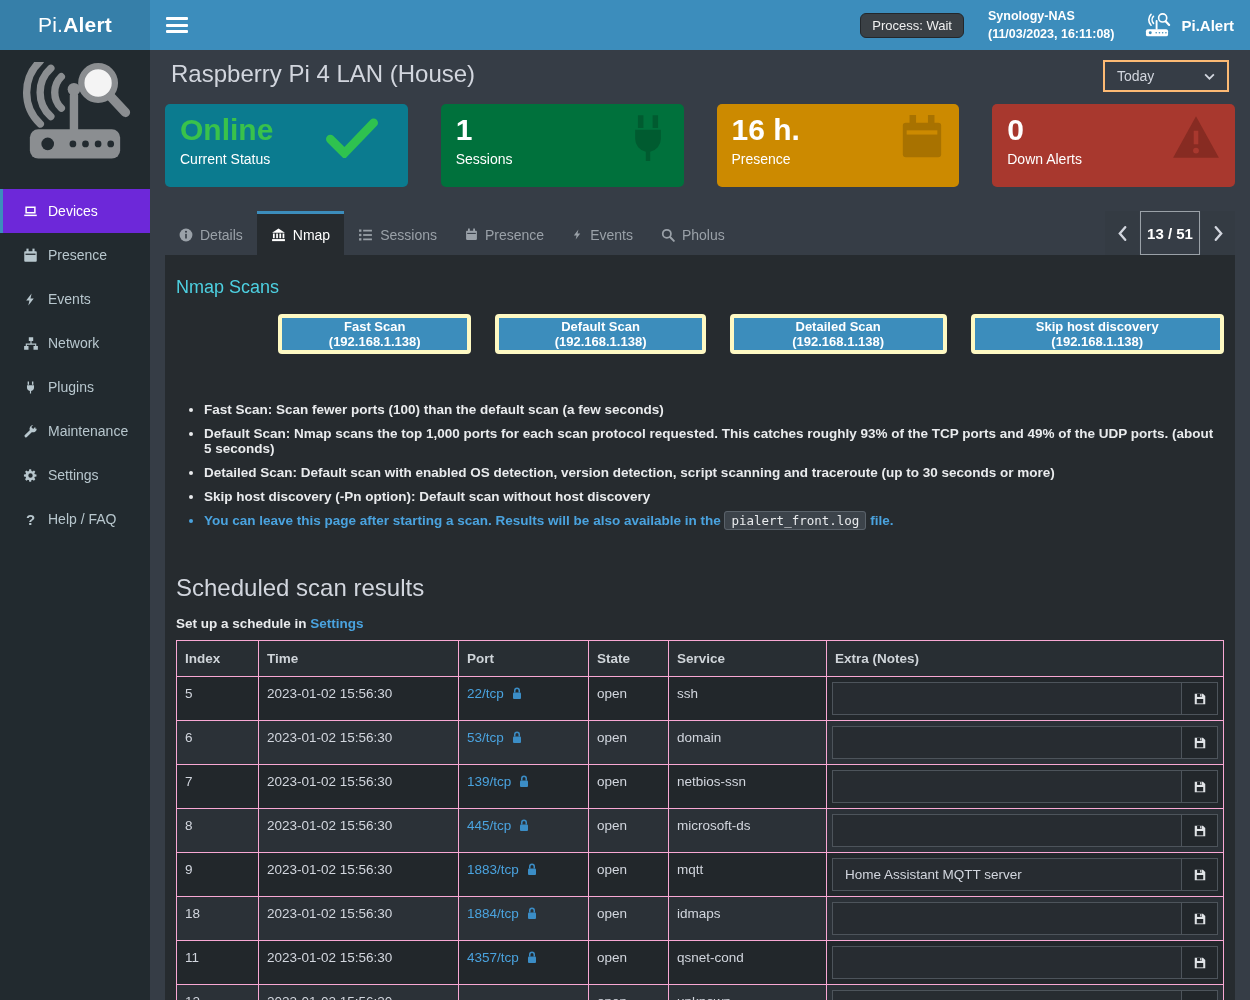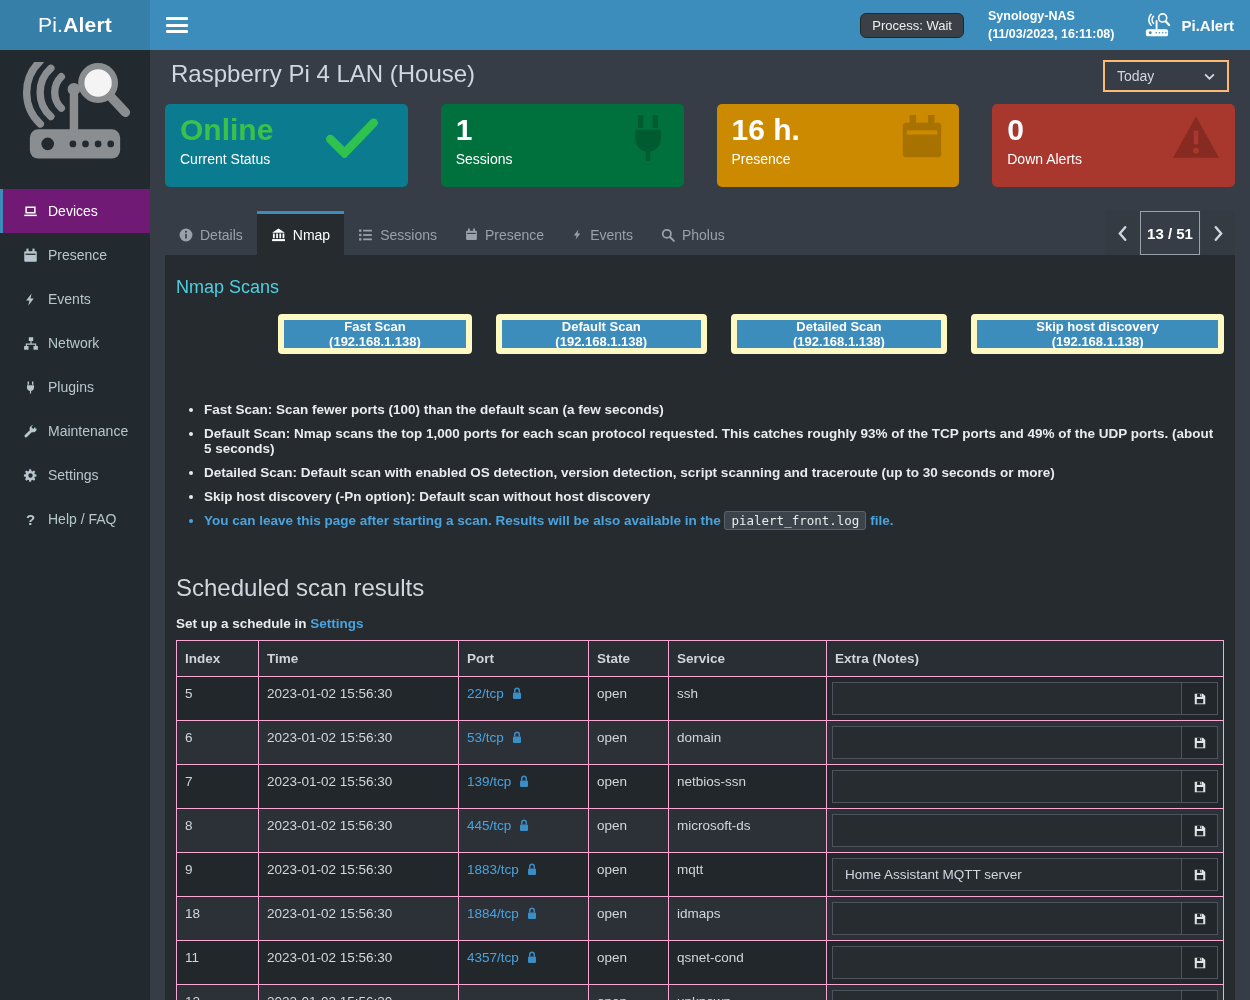"Devices" .nav-item.active { background: #701a75 -> #6d28d9 }
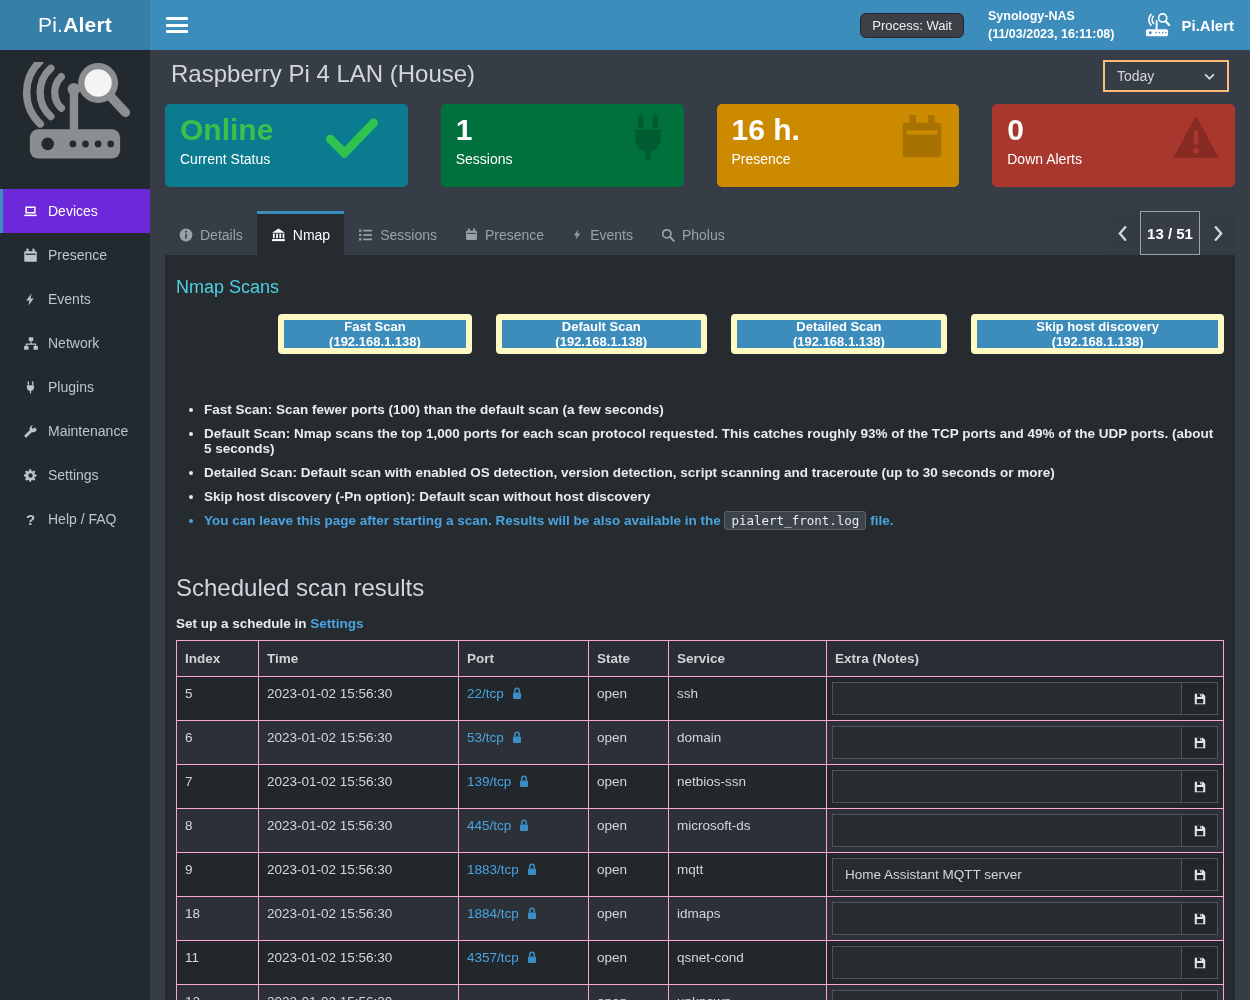"Fast Scan (192.168.1.138)" .scan-btn { border: 6px solid #fef9c3 -> 4px solid #fef9c3 }
